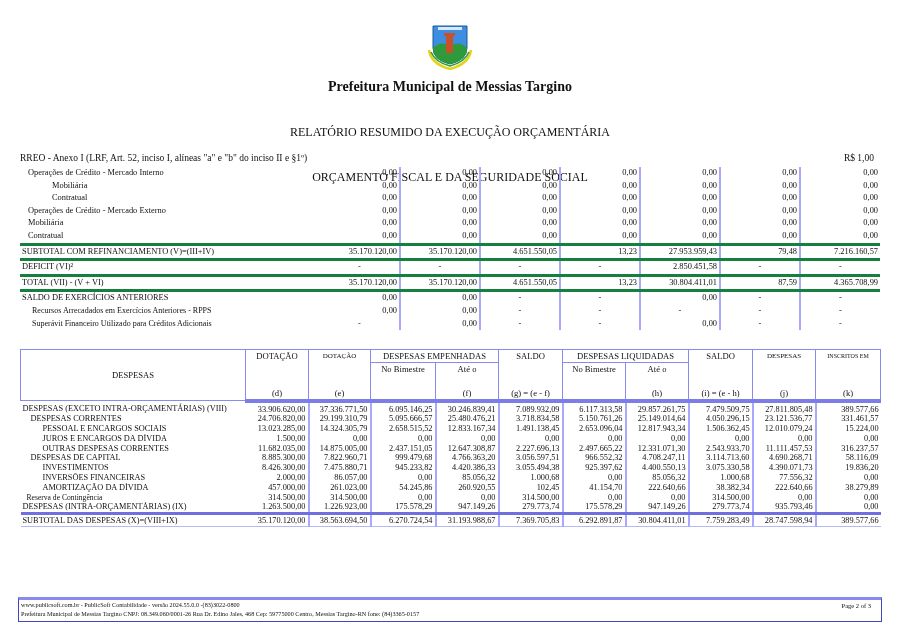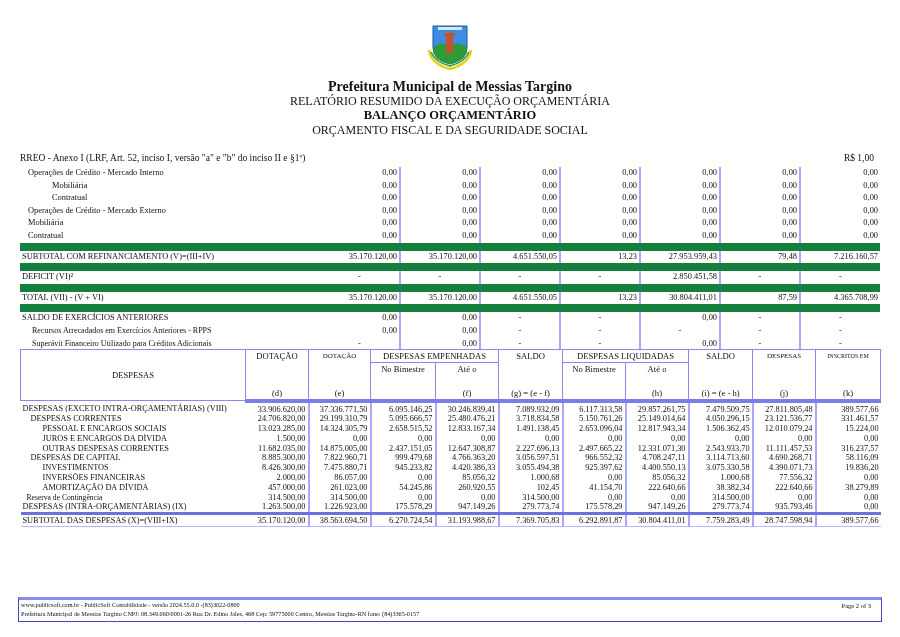"RELATÓRIO RESUMIDO DA EXECUÇÃO" .titles .t2 { margin-top: none -> 31px }
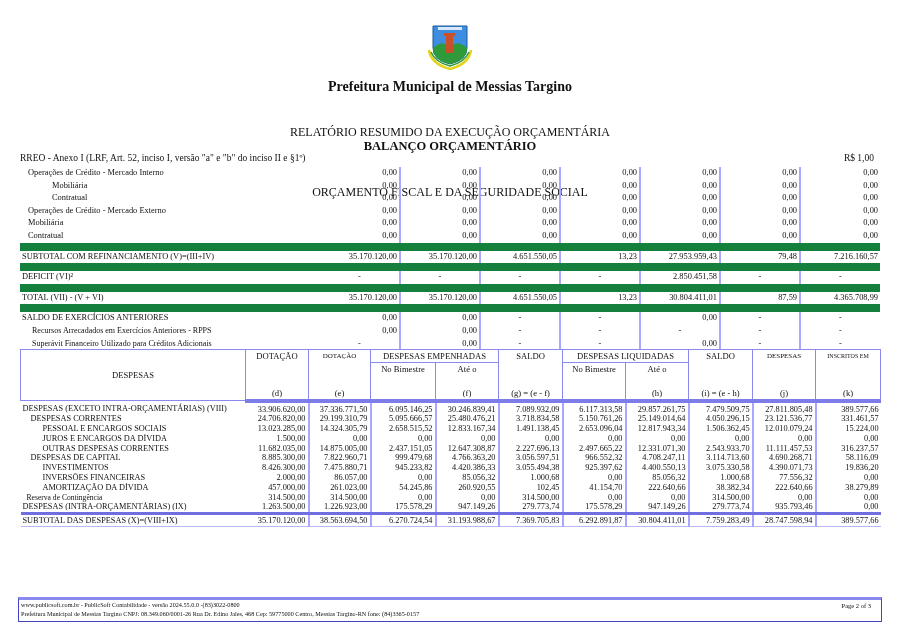"BALANÇO ORÇAMENTÁRIO" div.t3 { html: <div>BALANÇO ORÇAMENTÁRIO</div> -> none }
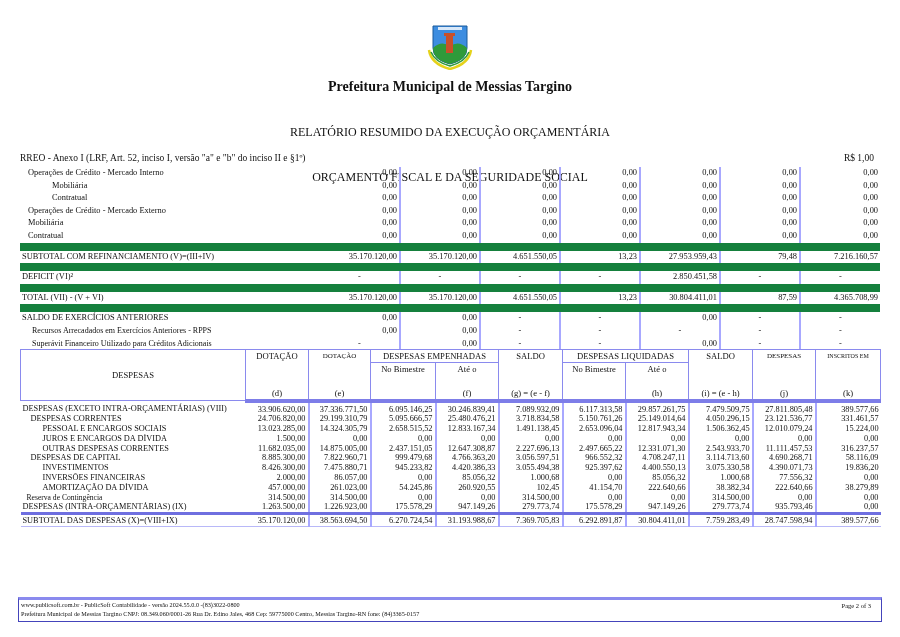"RREO - Anexo I (LRF," span { text: versão -> alíneas }
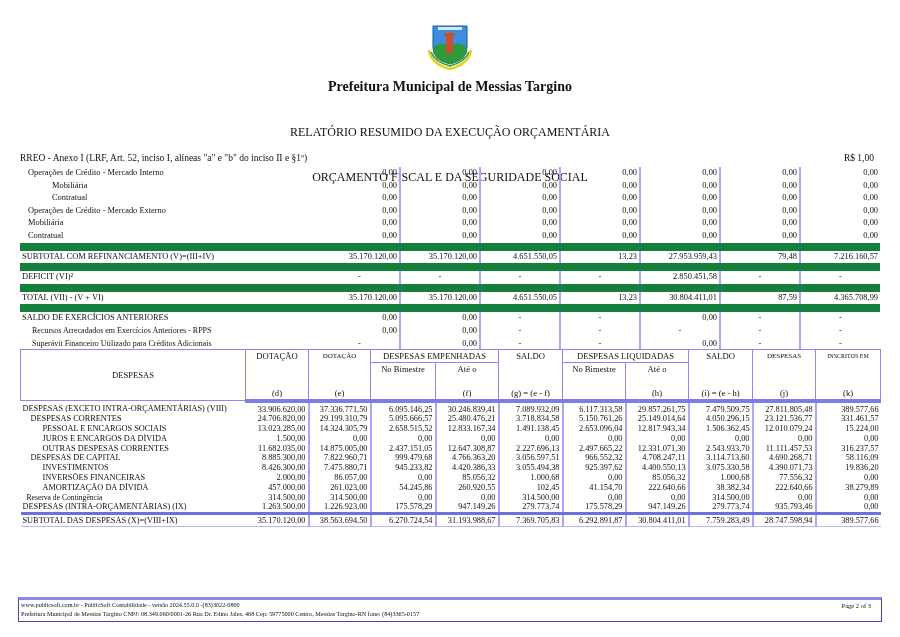"SUBTOTAL COM REFINANCIAMENTO" .t-top tr.sep td { border-top: 8px solid #15803d -> 3px solid #15803d }
